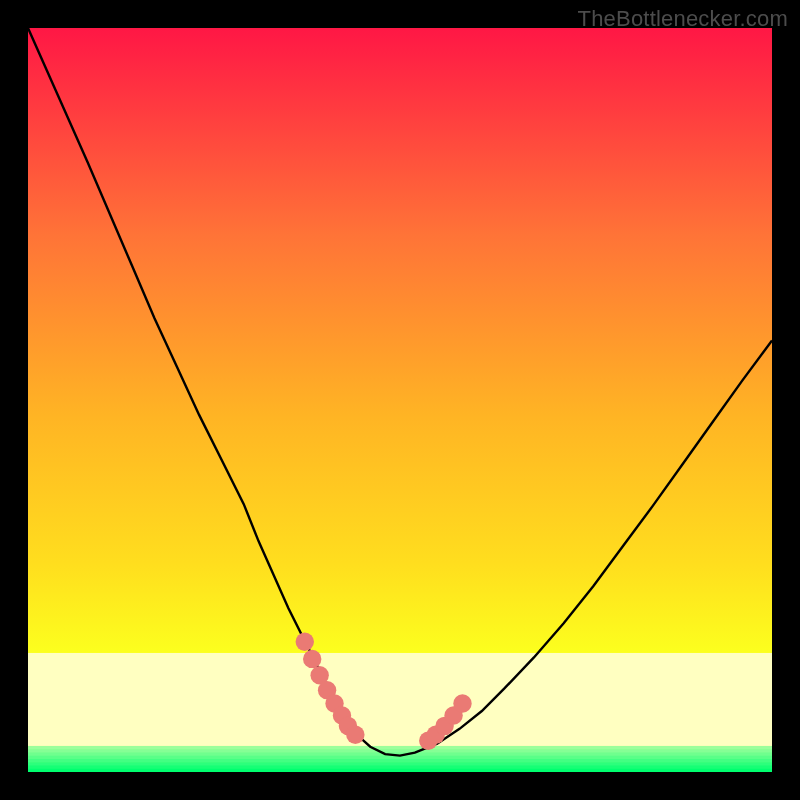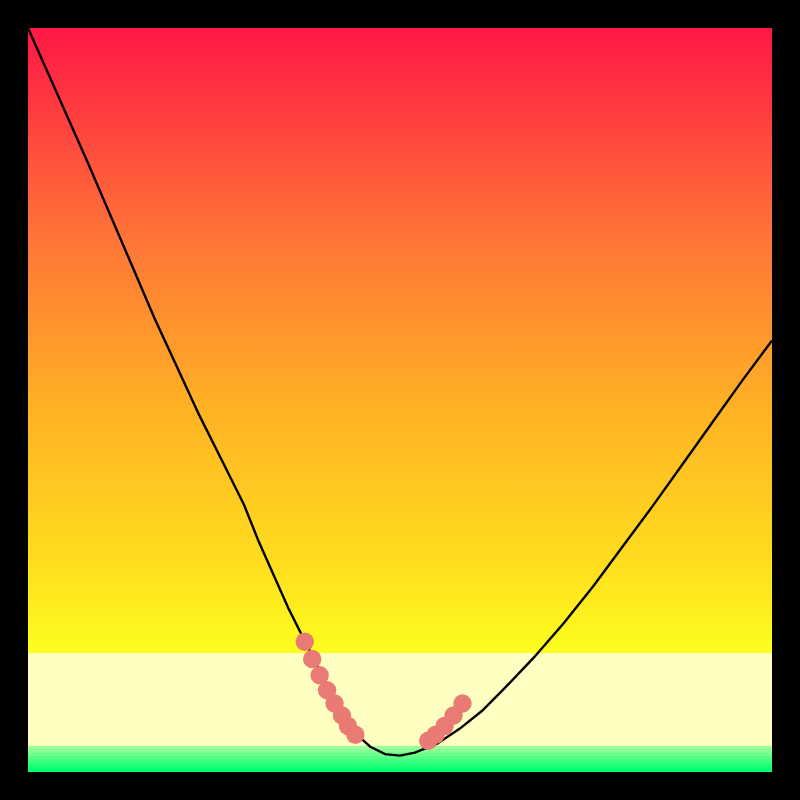"TheBottlenecker.com" div.watermark { html: none -> <div>TheBottlenecker.com</div> }
